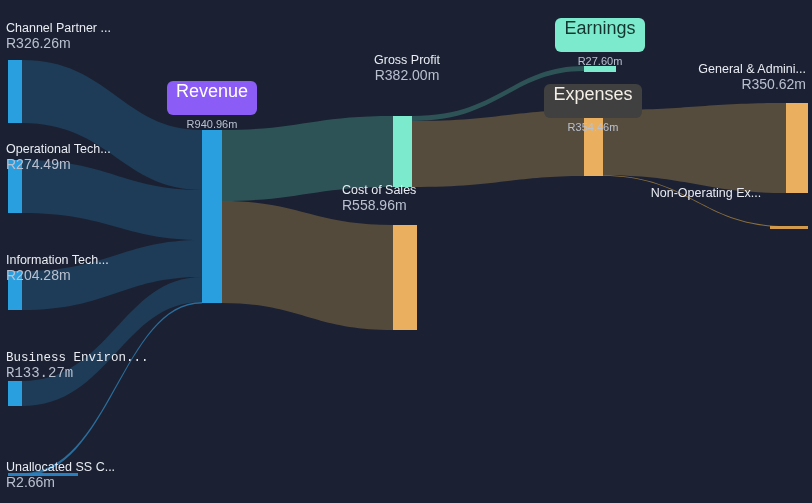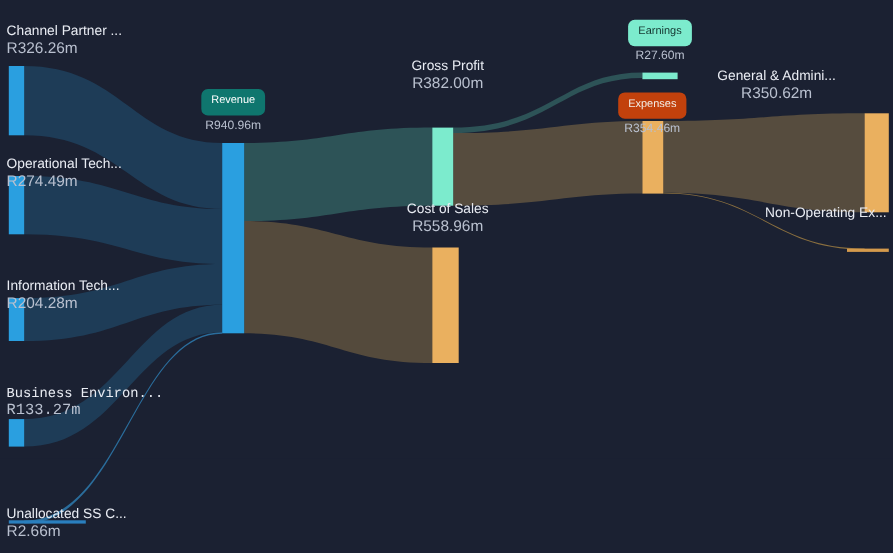"Earnings" .badge { font-size: 10px -> 18px; padding: 3px 9px 6px 9px -> 3px 9px 16px 9px }
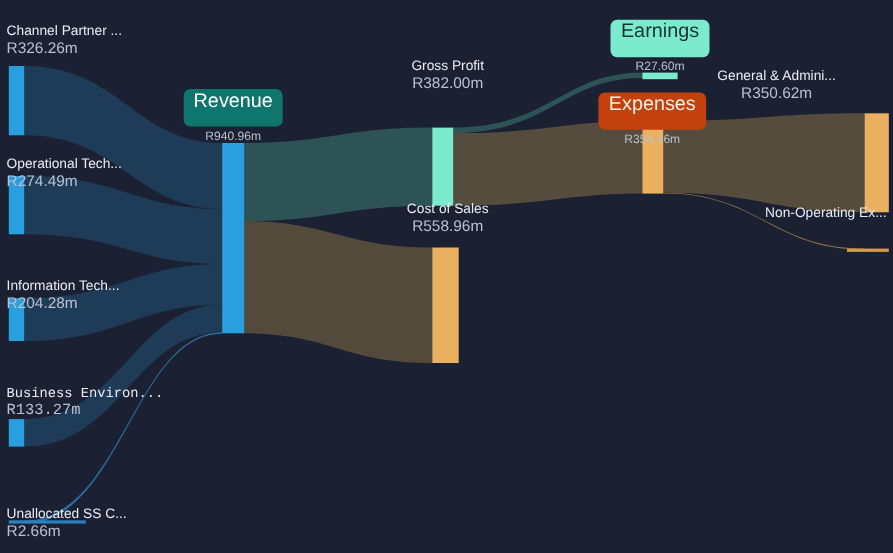"General & Admini..." div.lbl { text-align: center -> none }
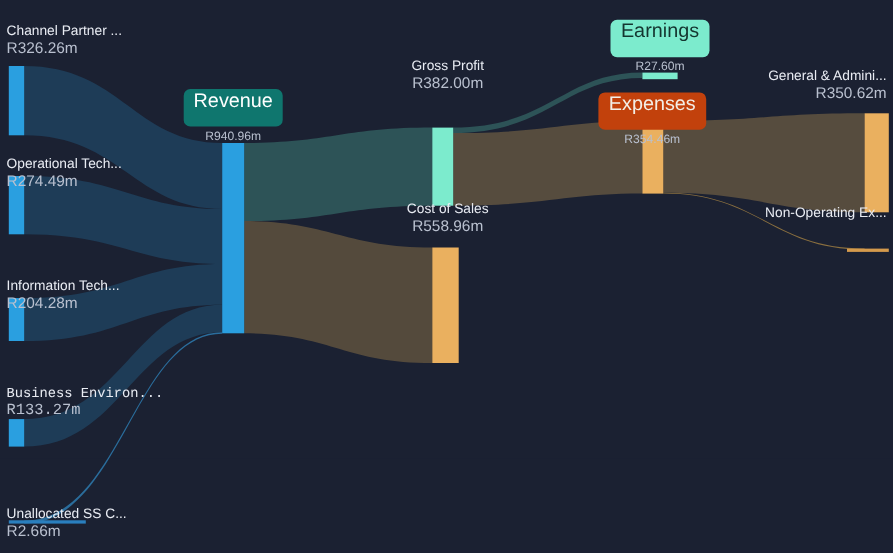"Revenue" .badge.revenue { background: #0f766e -> #8b5cf6 }
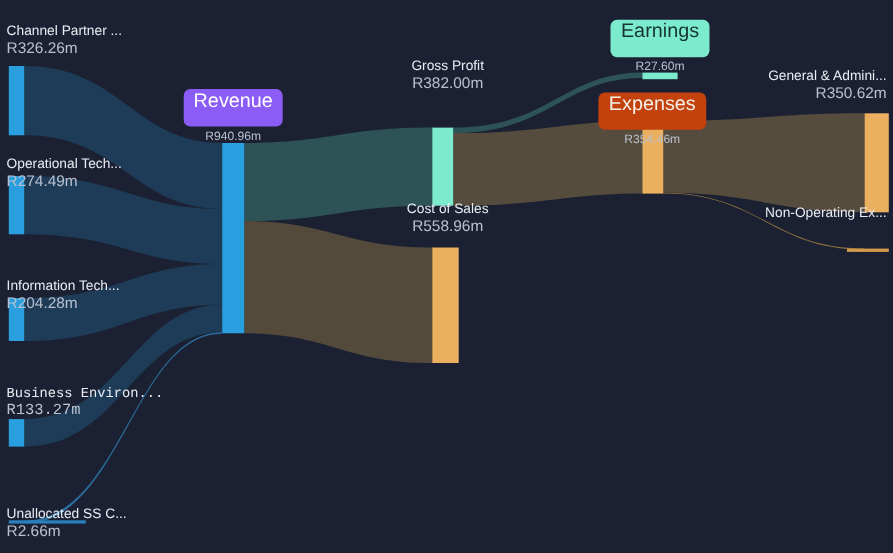"Expenses" .badge.expenses { background: #c2410c -> #404040 }
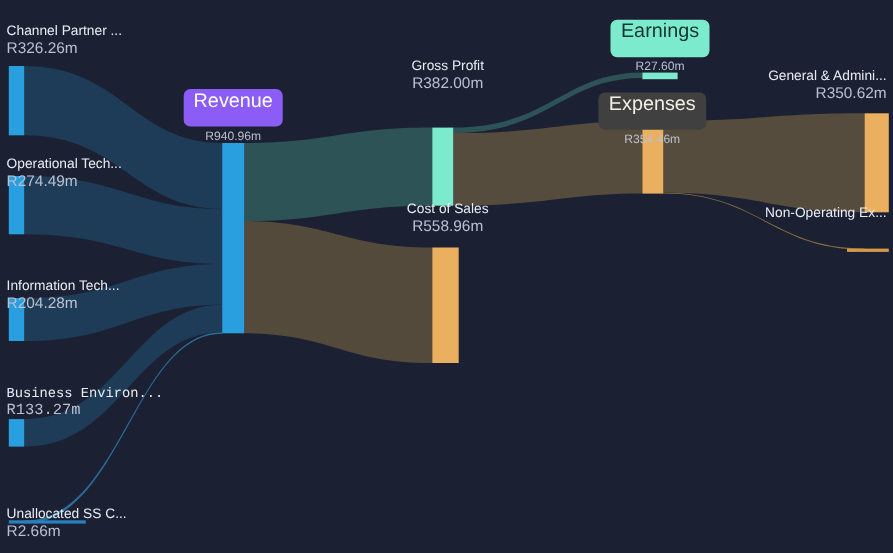"Cost of Sales" div.lbl { text-align: center -> none }
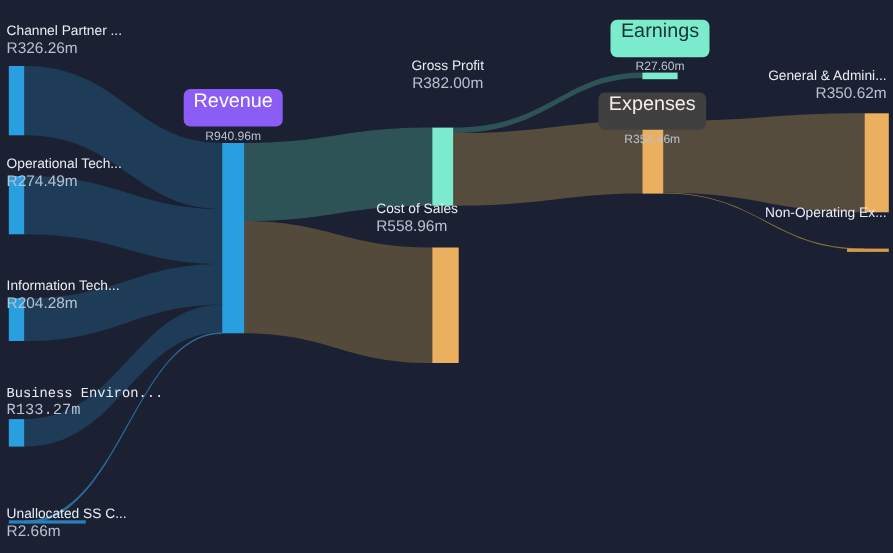"Non-Operating Ex..." div.lbl { text-align: none -> center }
